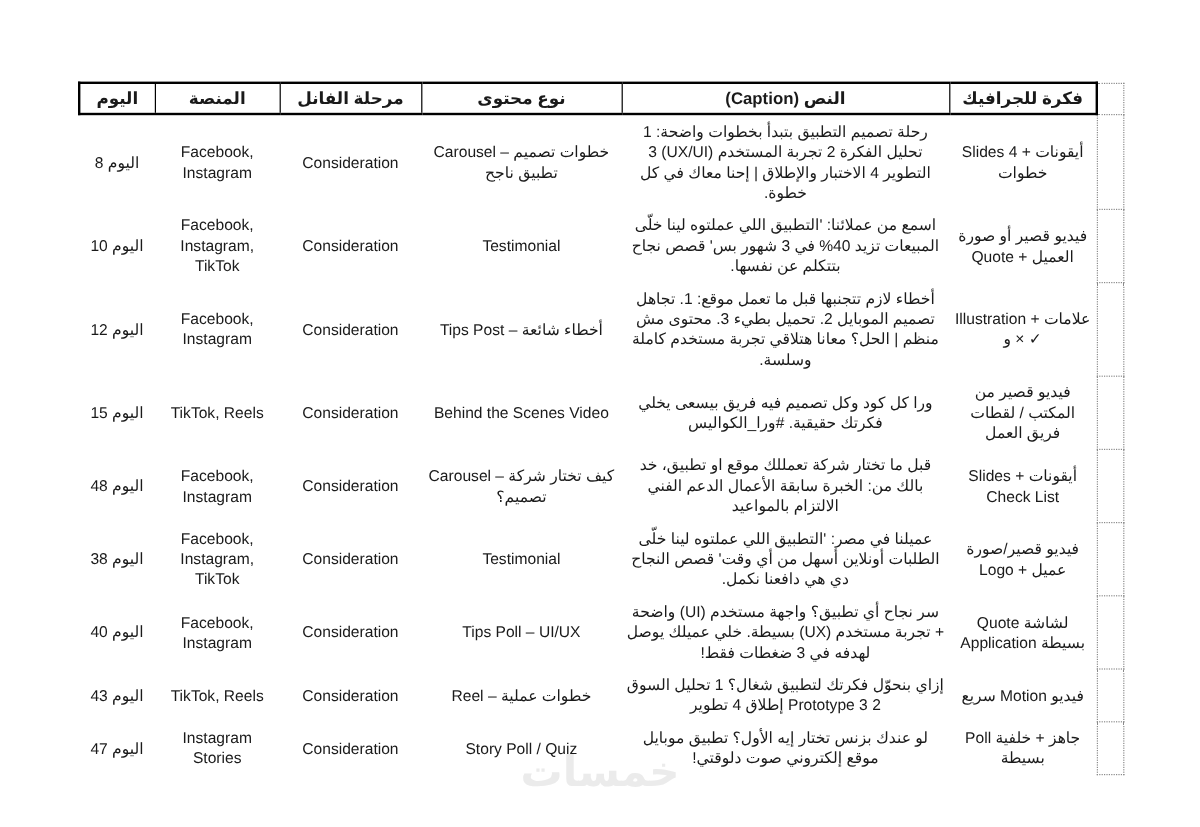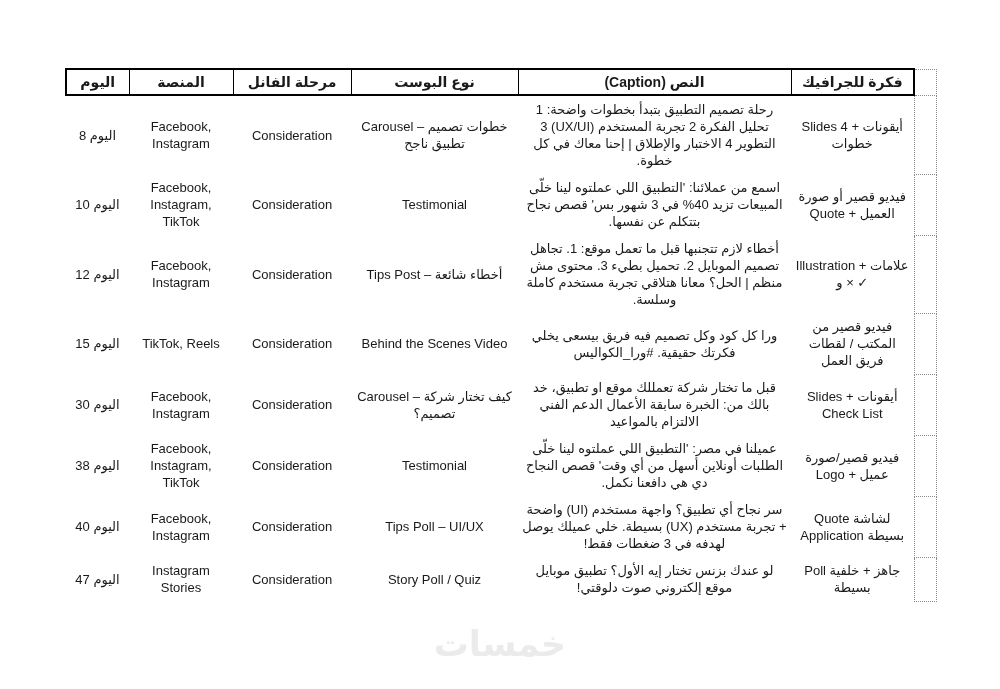"نوع البوست" th { text: البوست -> محتوى }
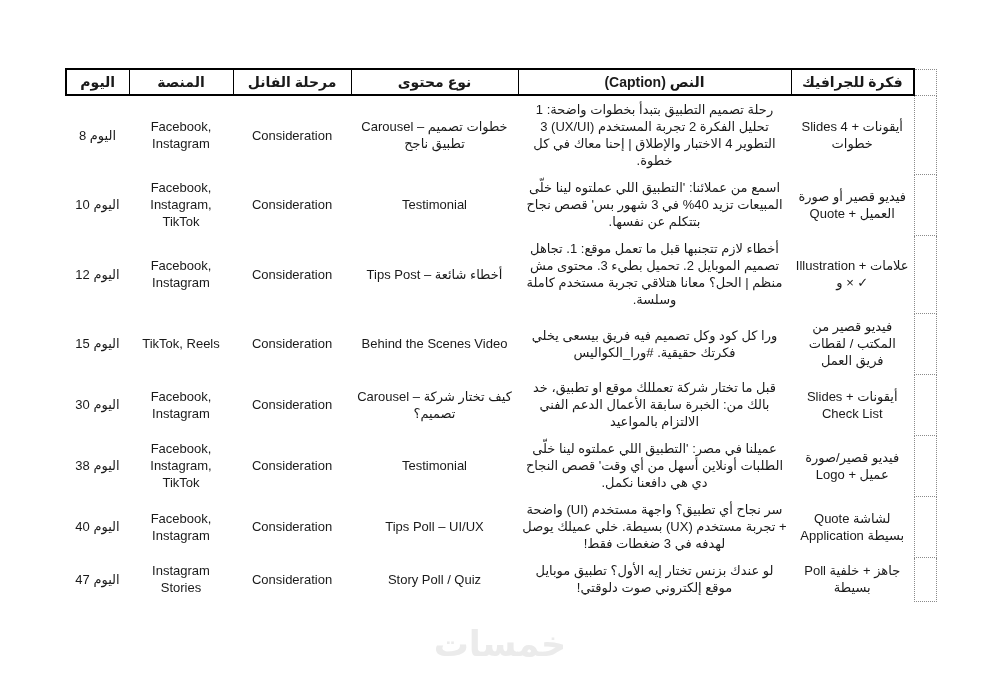"اليوم 30" td.cell-day { text: 30 -> 48 }
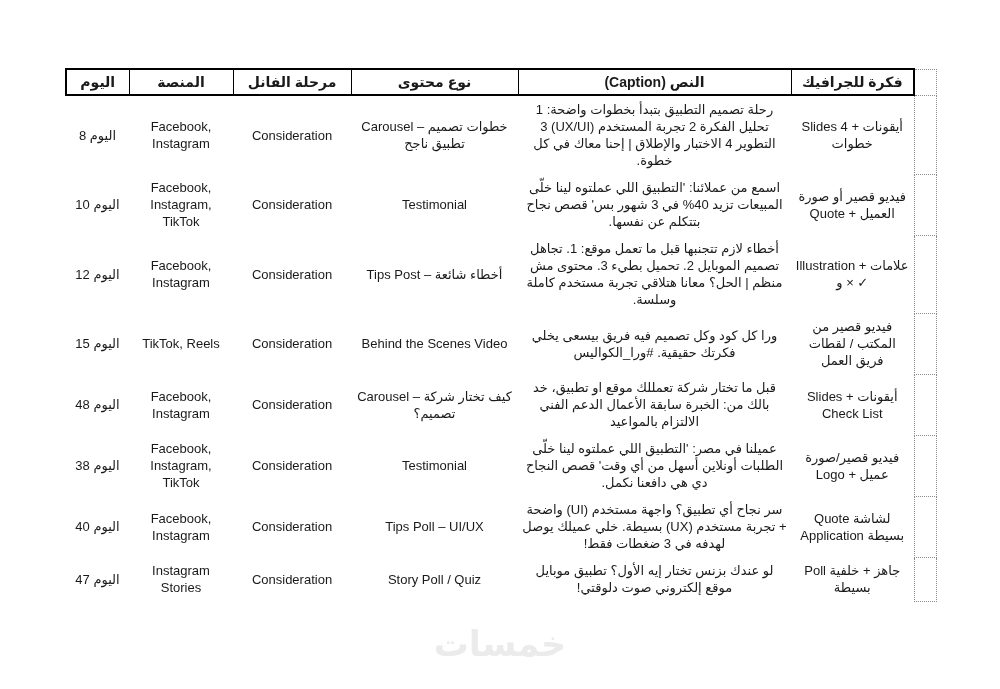"اليوم 43" tr { html: none -> <tr> <td>اليوم 43</td> <td>TikTok, Reels</td> <td>Consideration</td> <td>Reel – خطوات عملية</td> <td>إزاي بنحوّل فكرتك لتطبيق شغال؟ 1 تحليل السوق 2 Prototype 3 إطلاق 4 تطوير</td> <td>فيديو Motion سريع</td> <td></td> </tr> }
